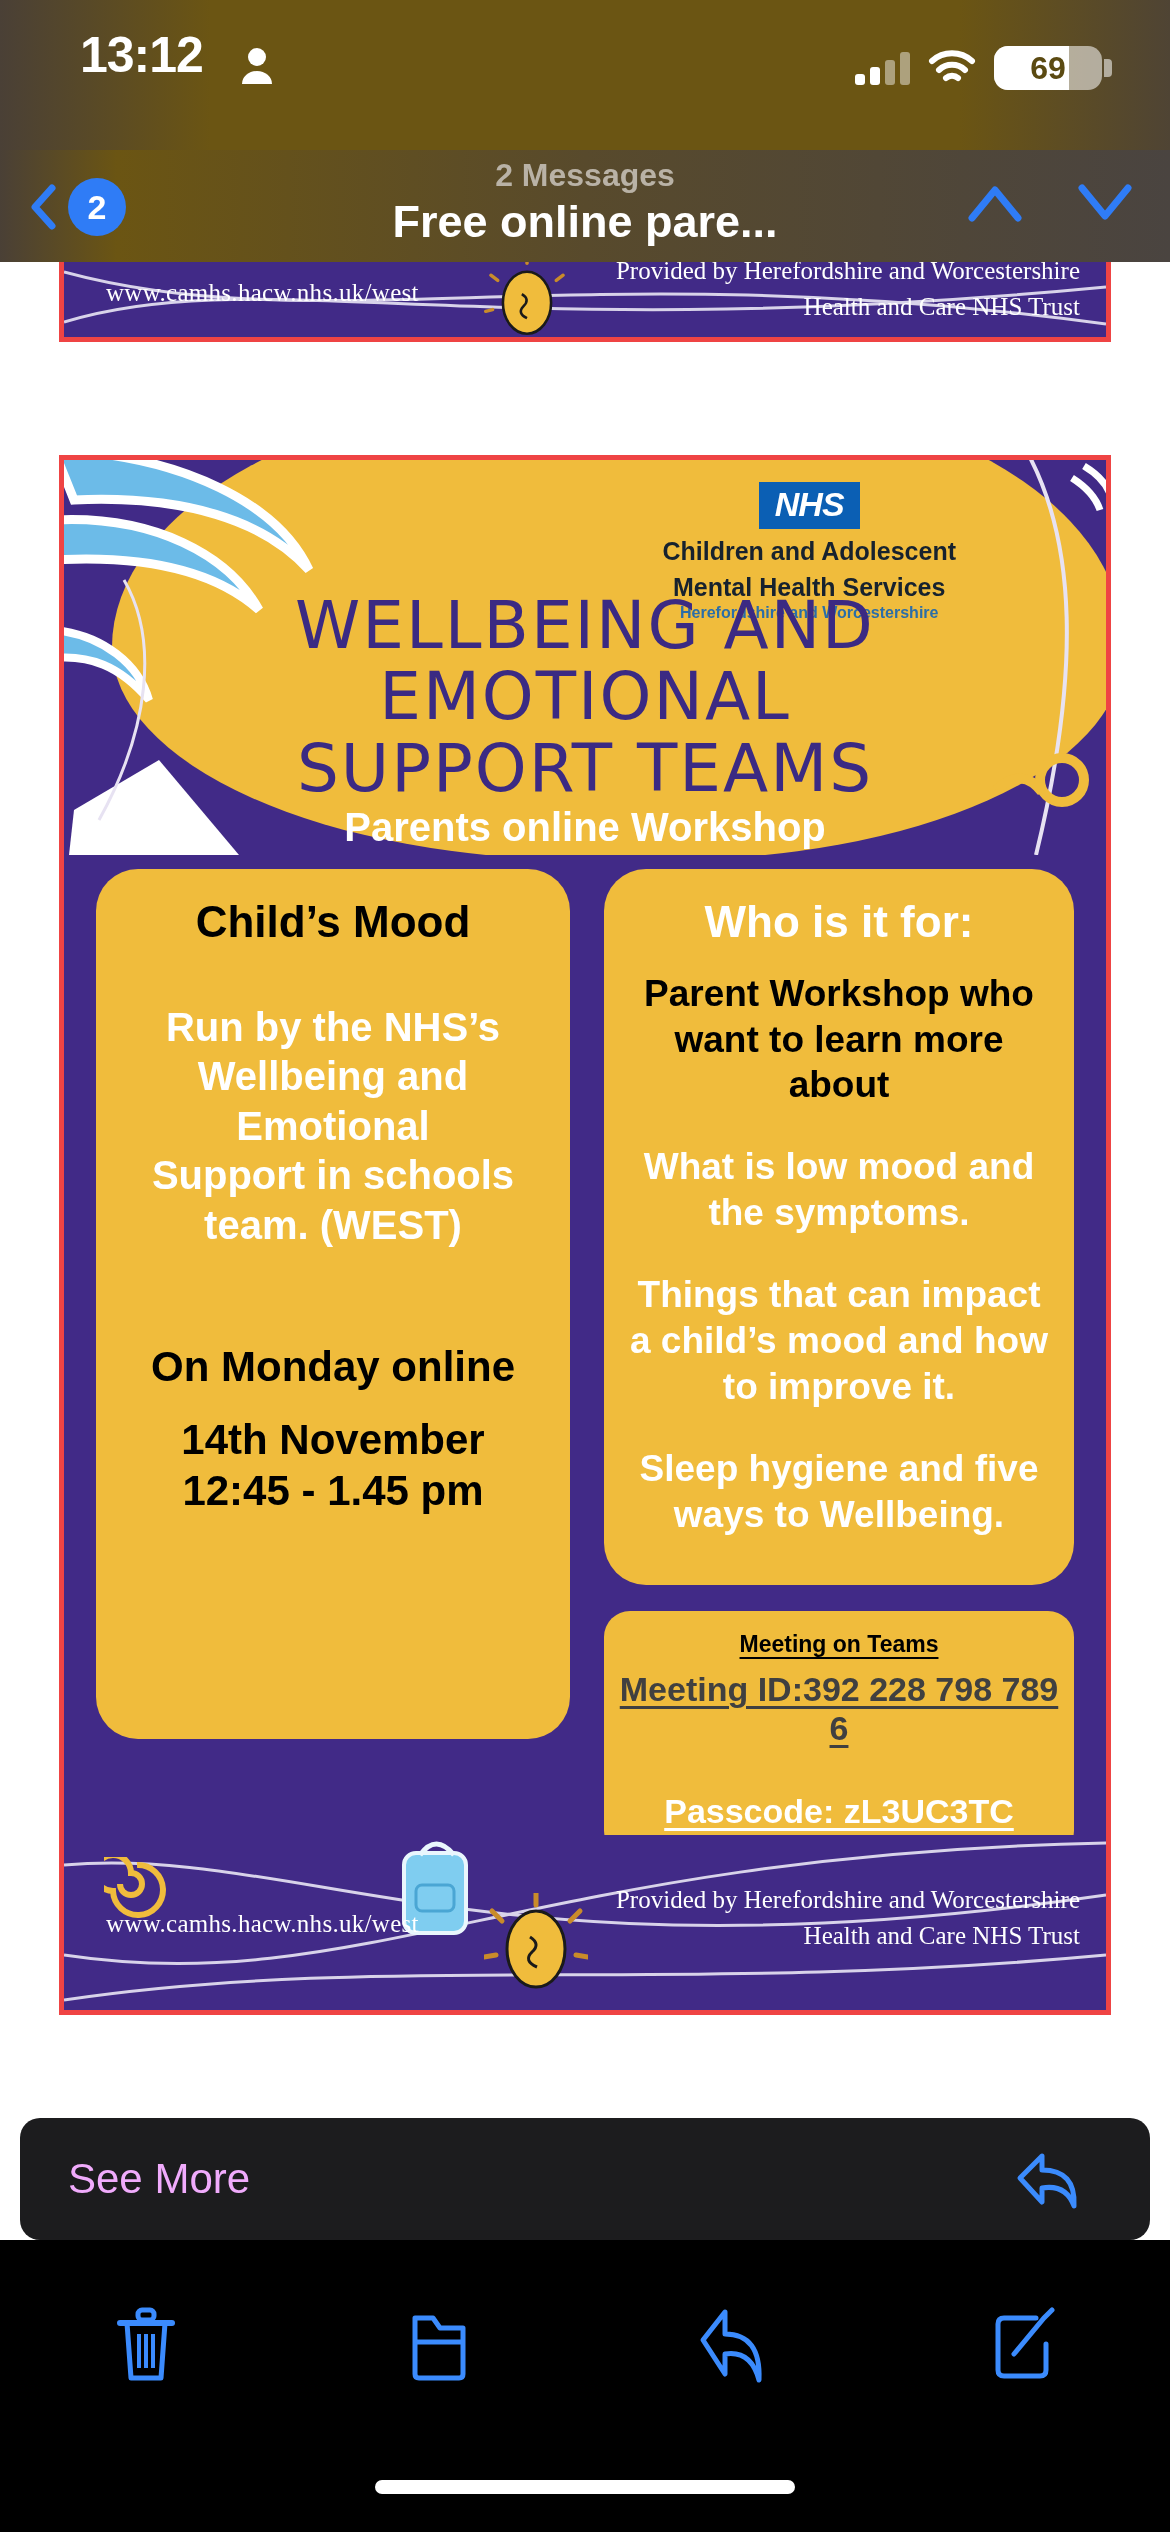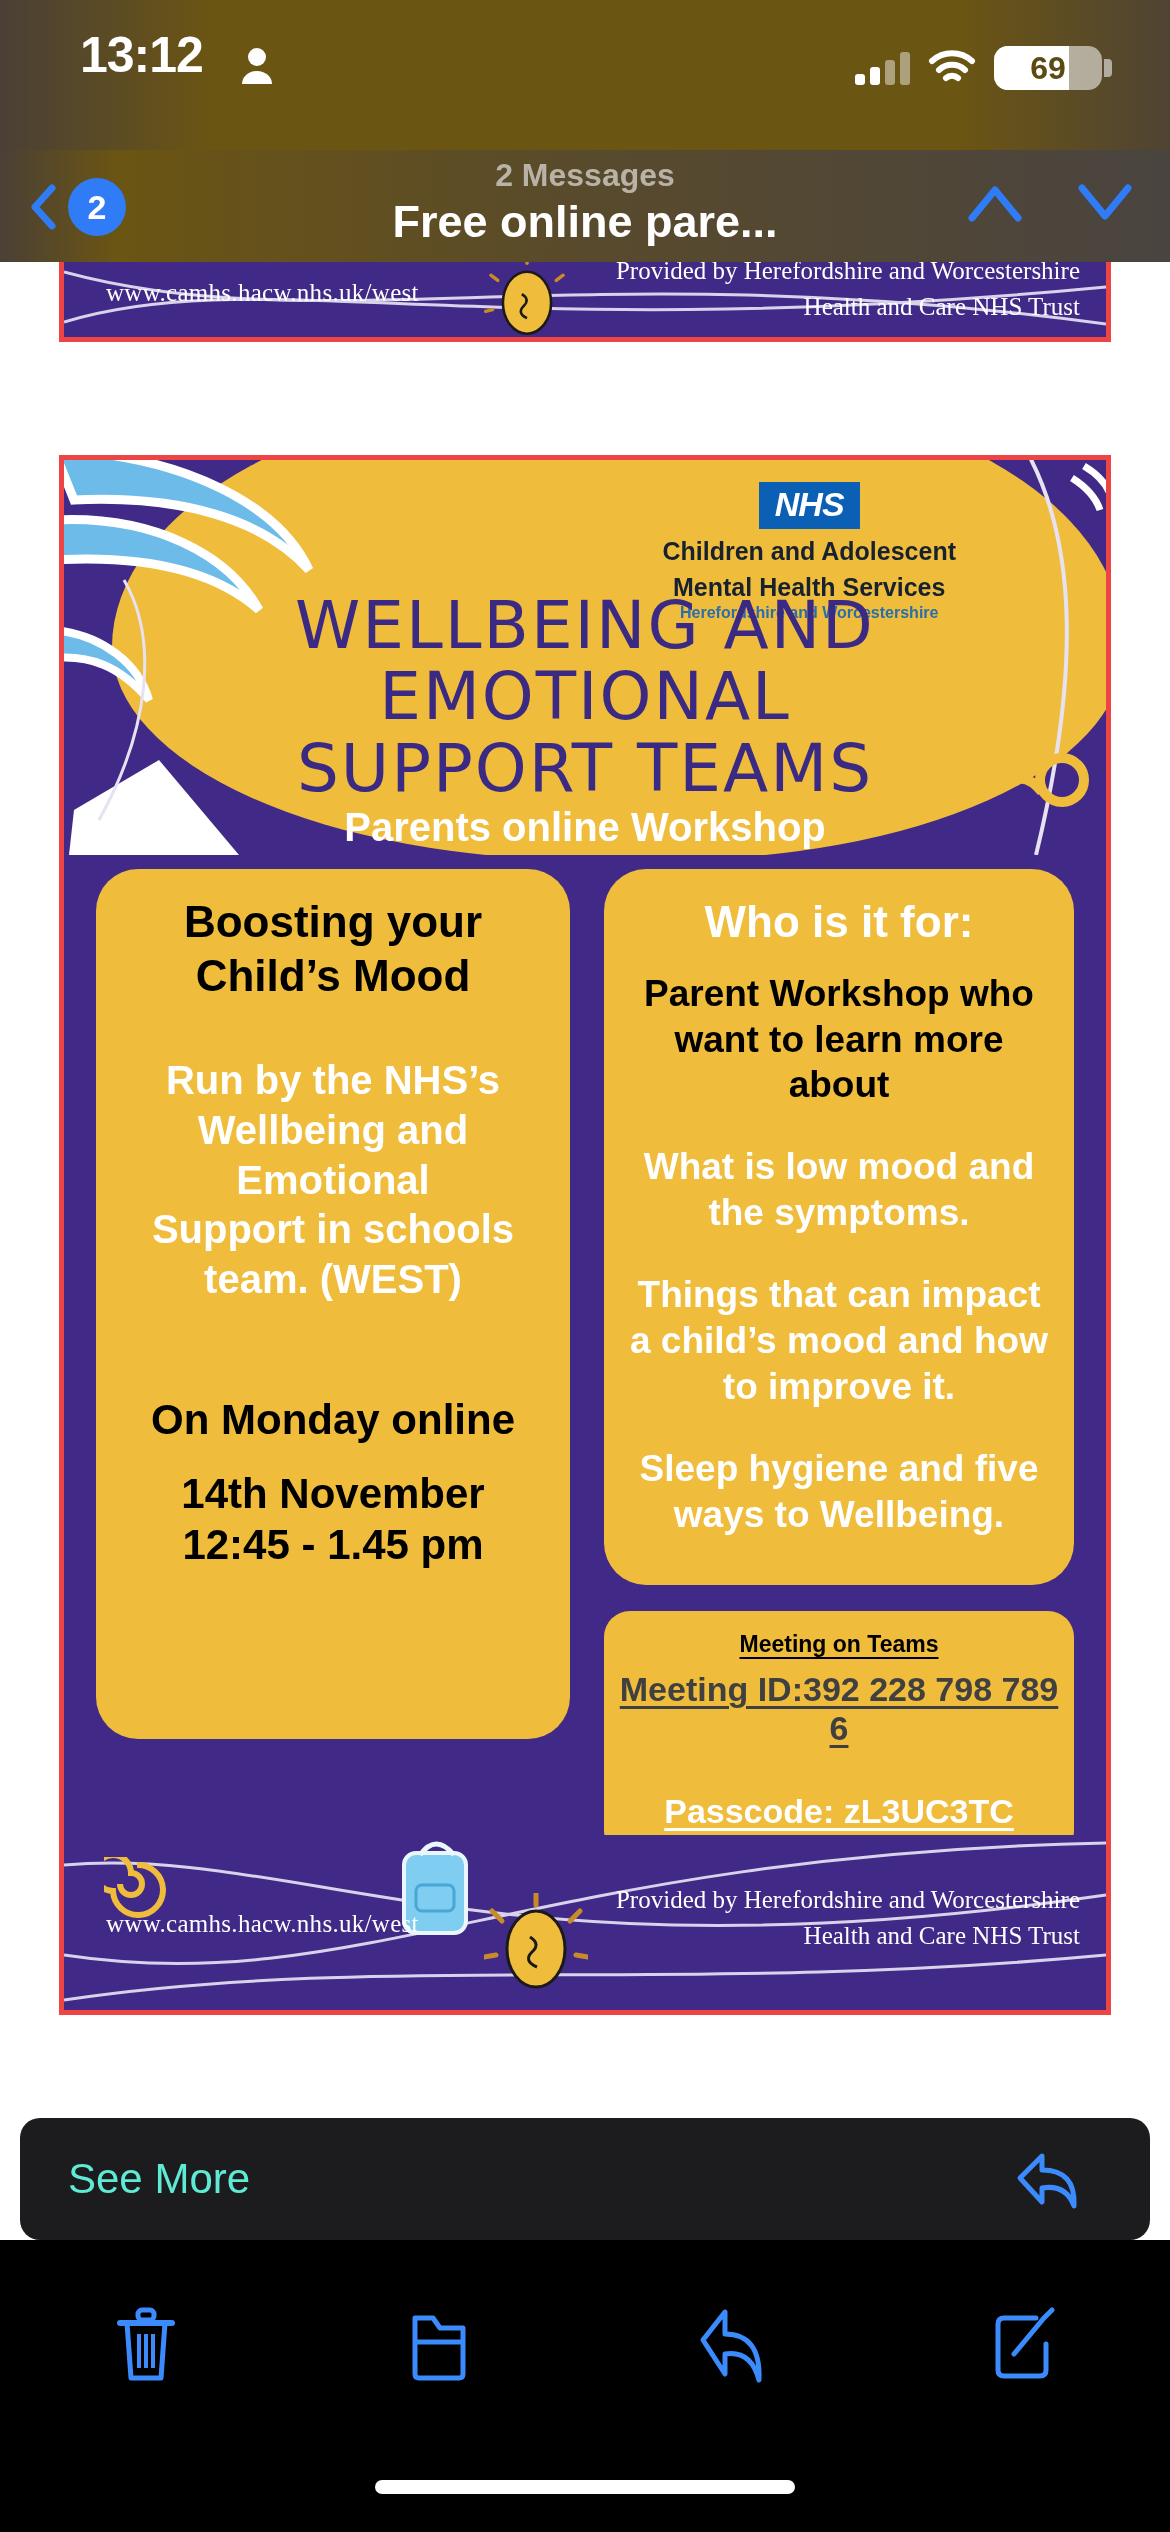"Boosting your" div { html: <div>Boosting your</div> -> none }
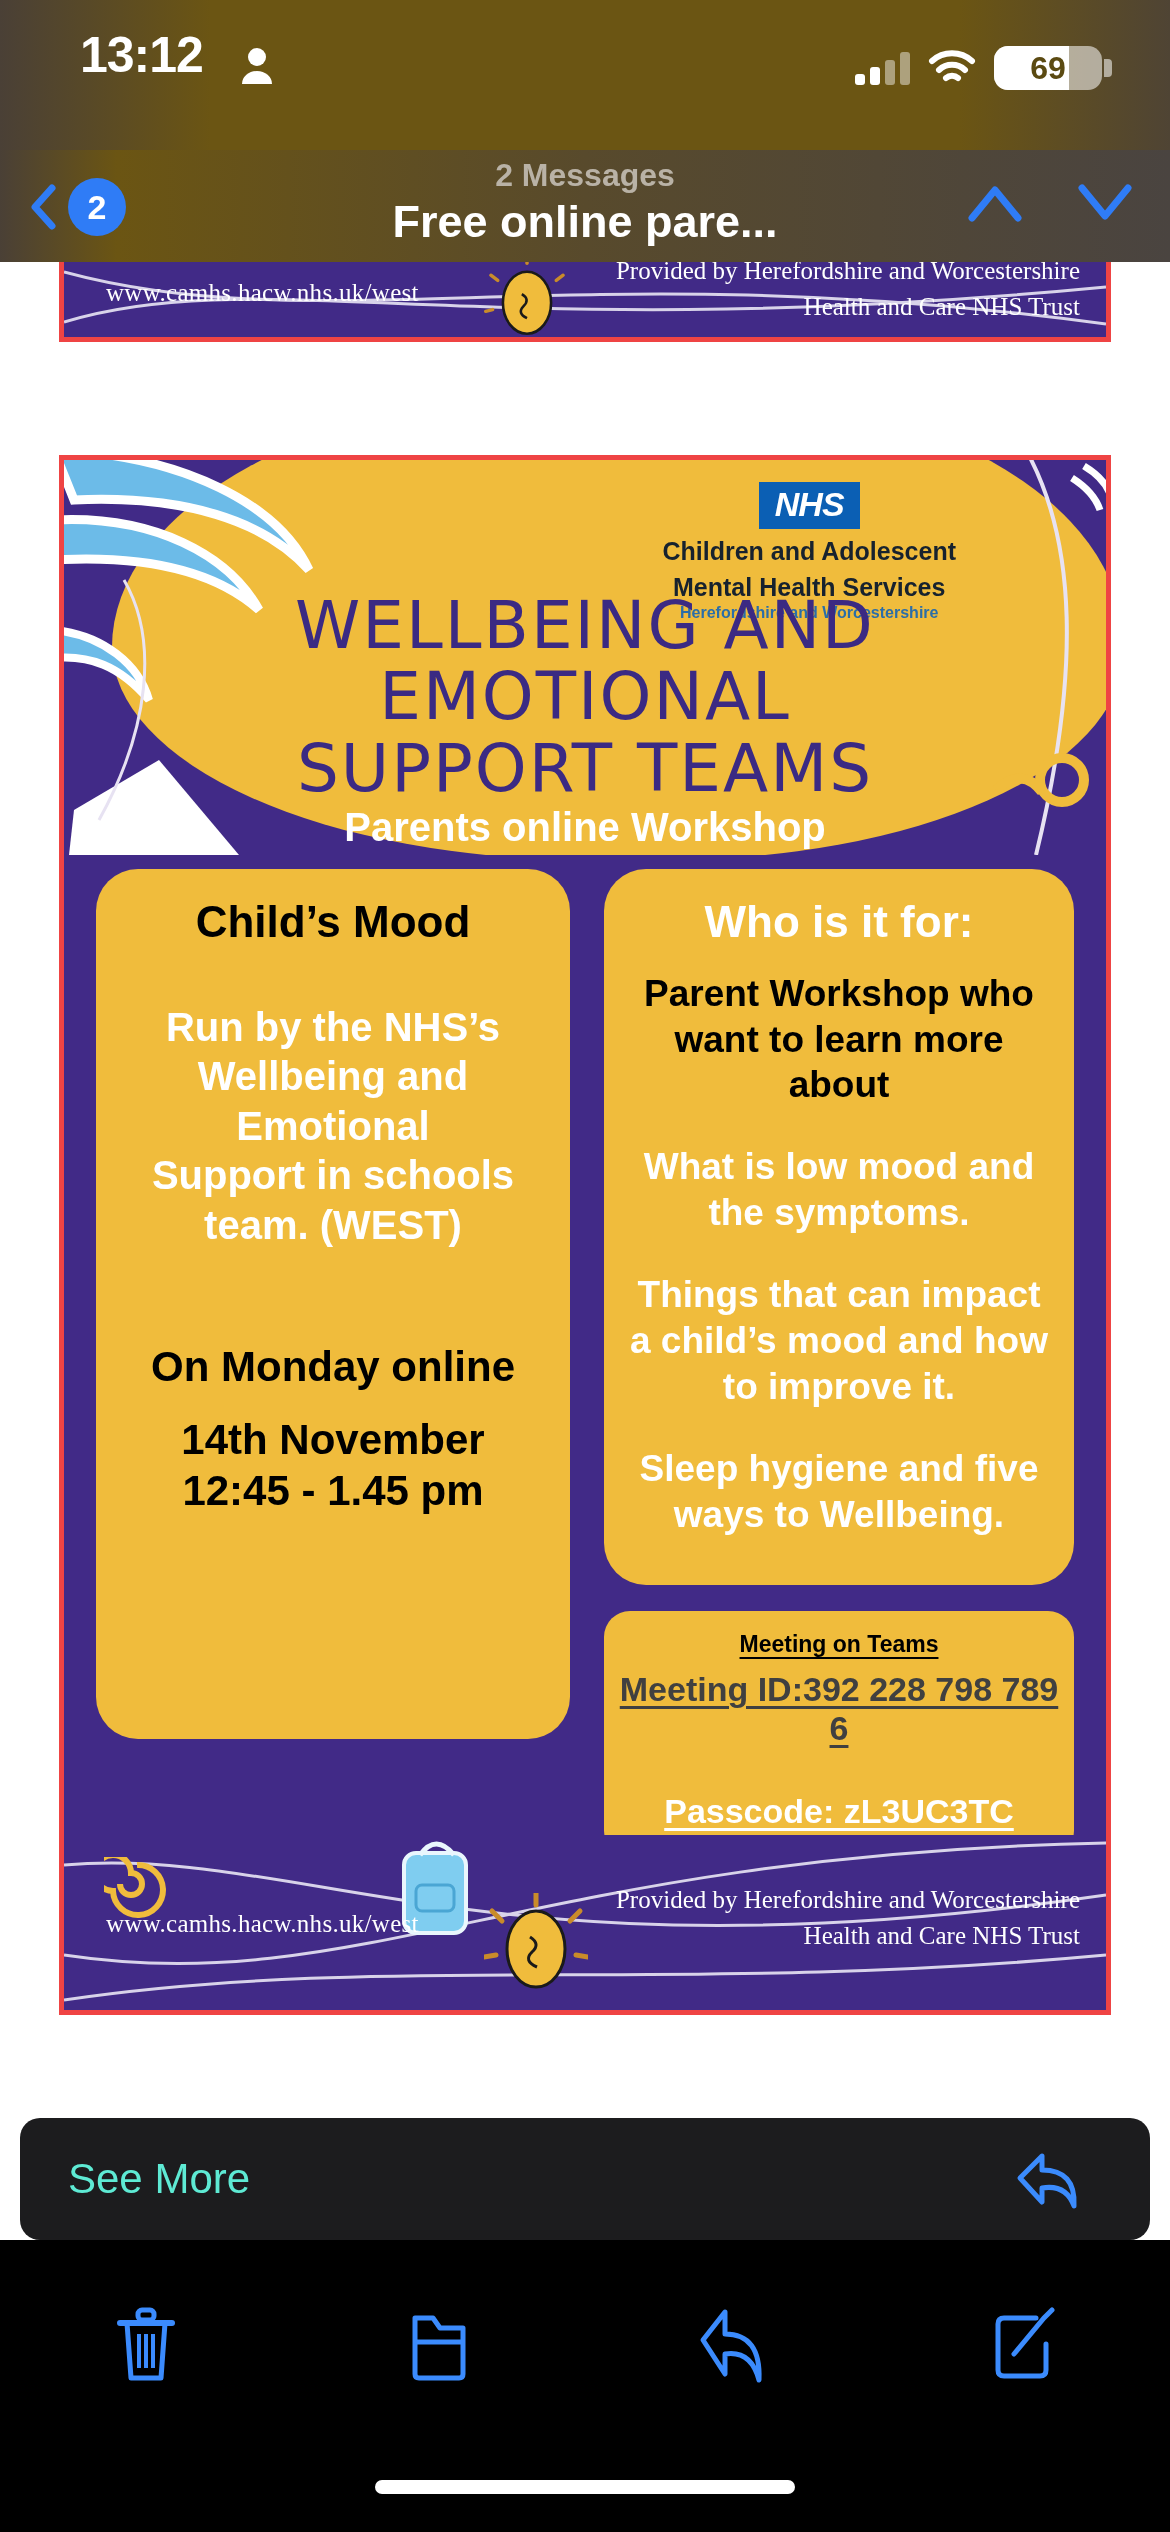"See More" .seemore .lbl { color: #5eead4 -> #f0abfc }
